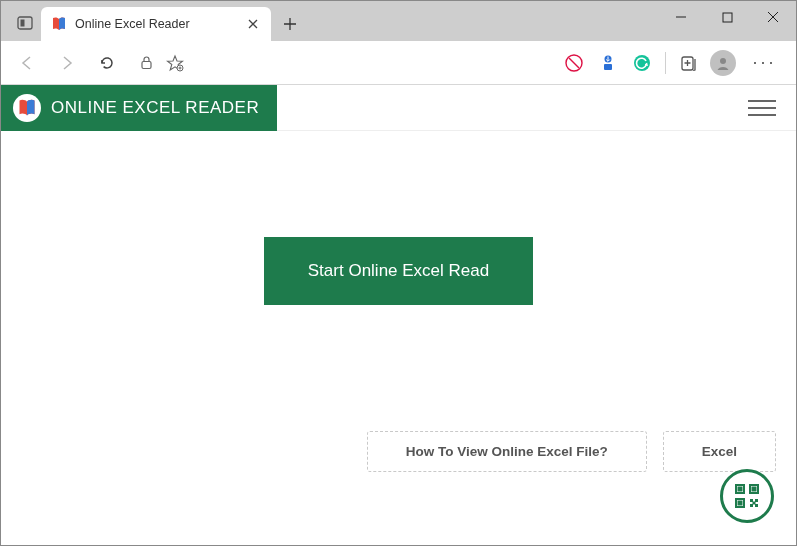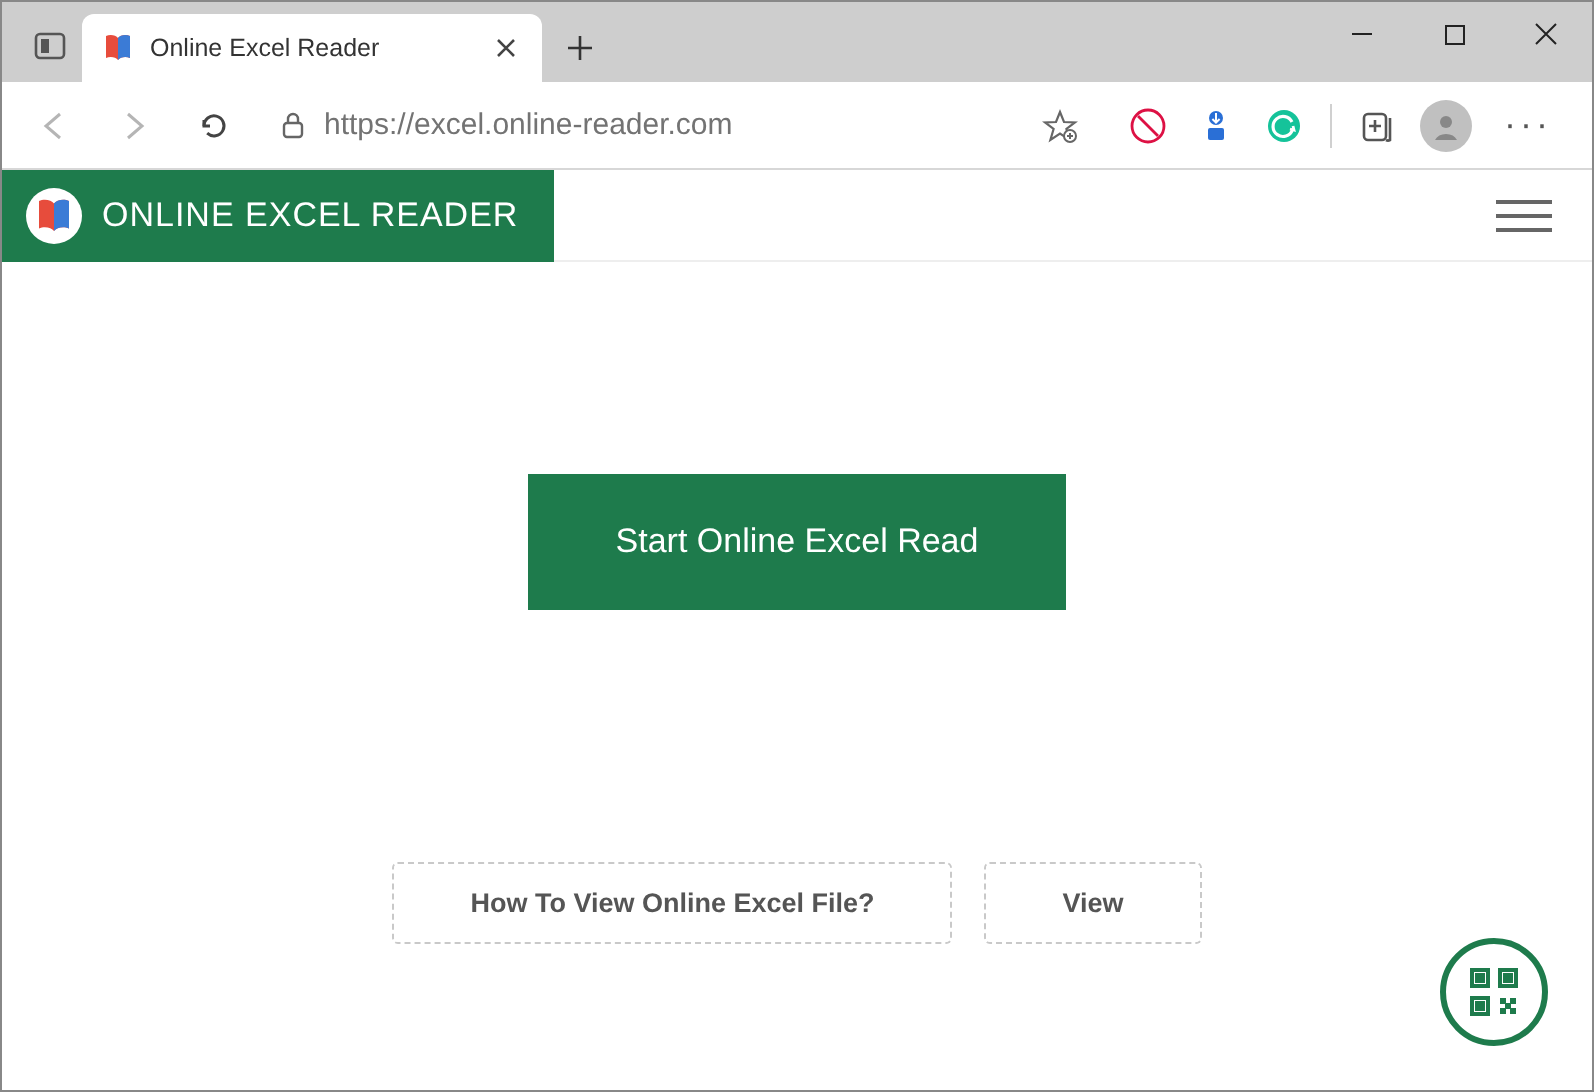"https://excel.online-reader.com" input.url-text { html: <input> -> none }
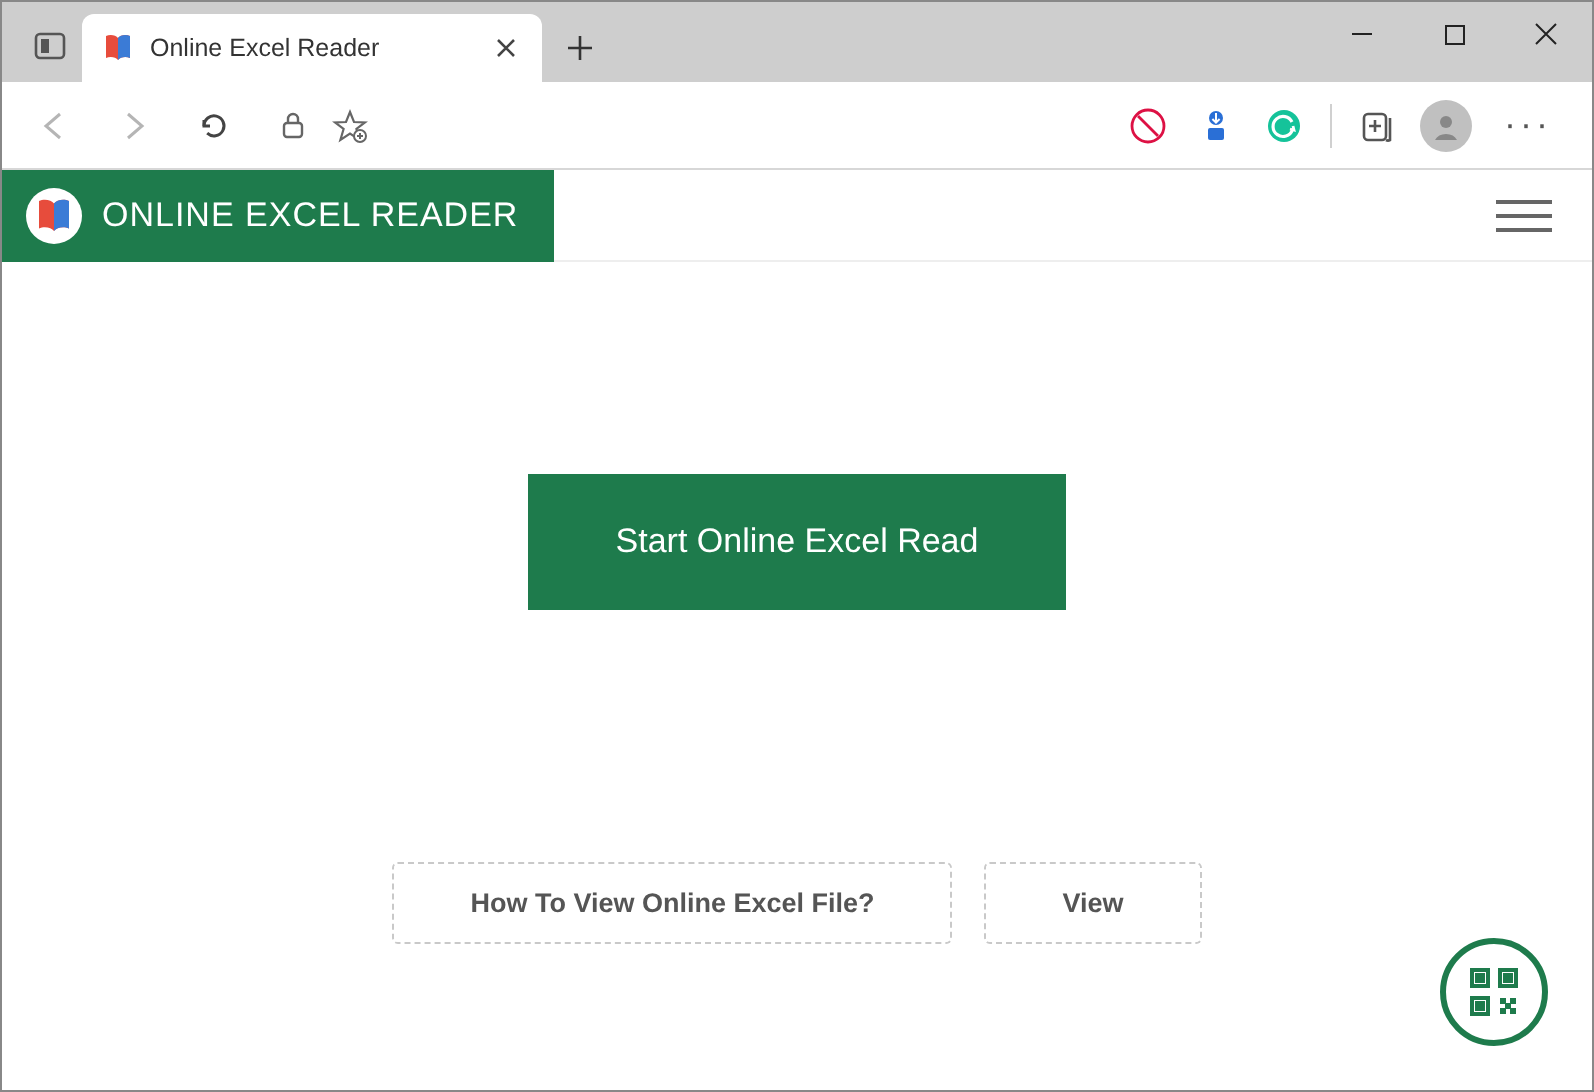"How To View Online Excel" .bottom-links { justify-content: center -> flex-end }
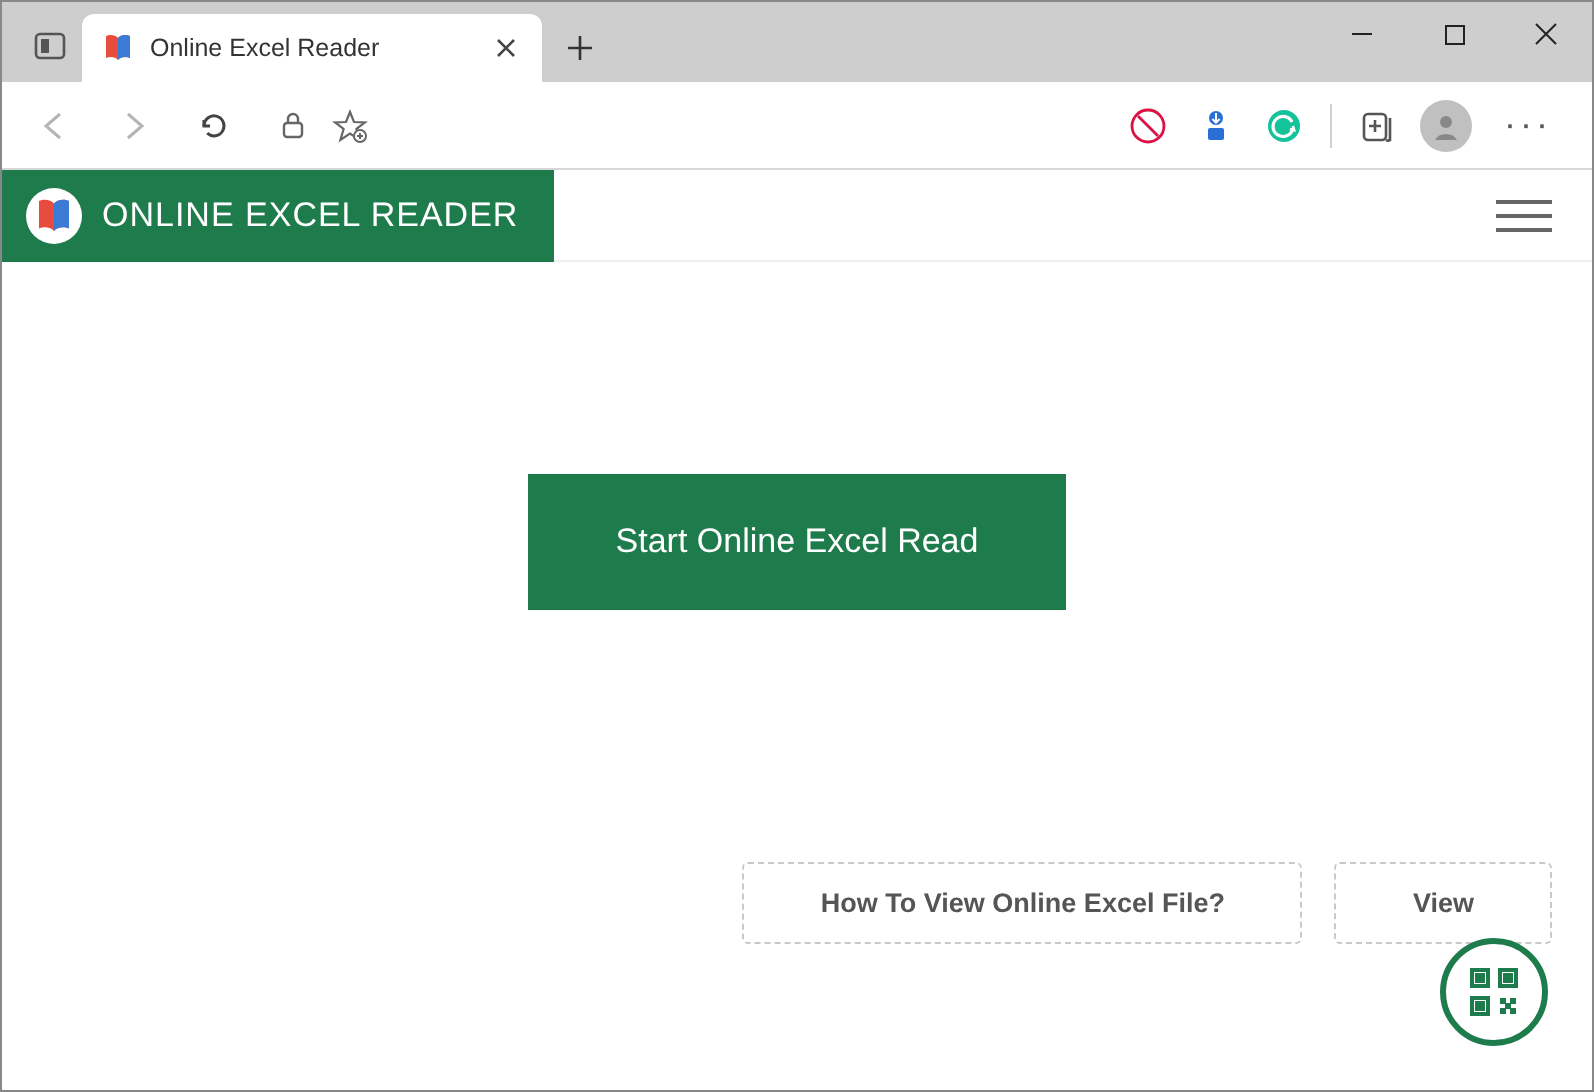"View" div.link-card { text: View -> Excel }
